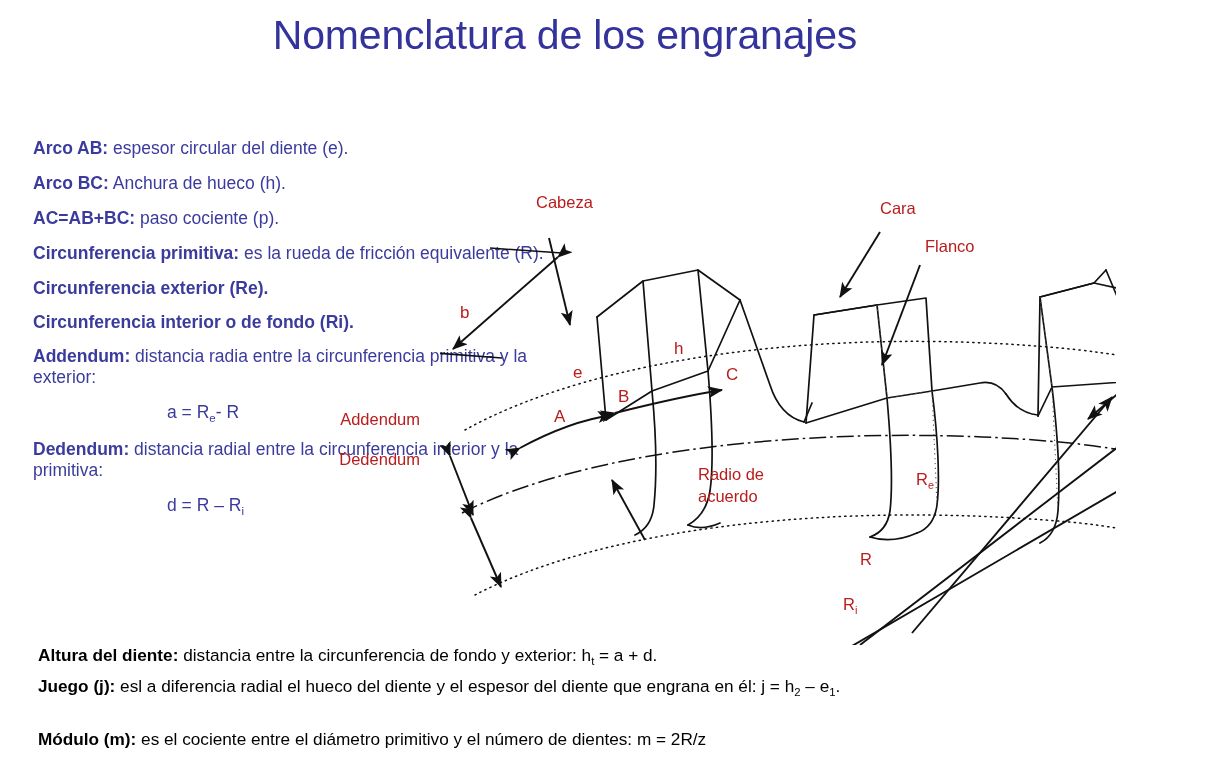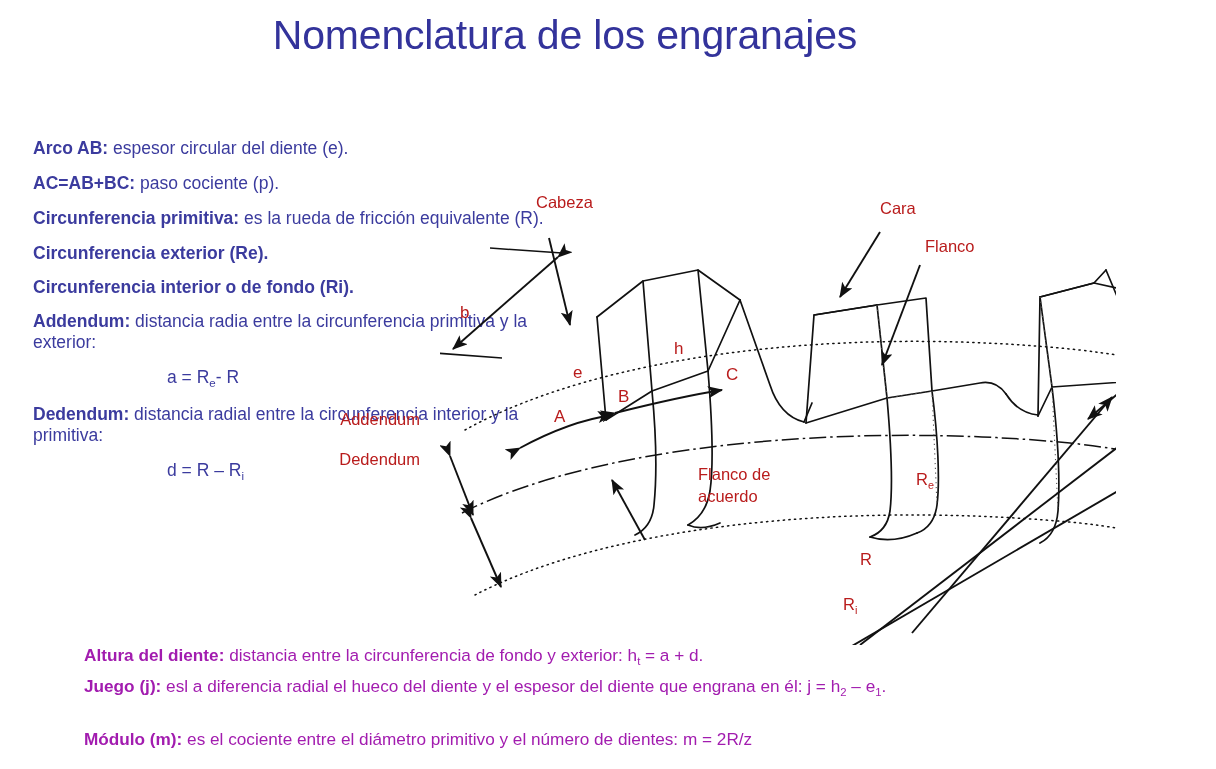"Arco BC: Anchura de hueco" div.def { html: none -> <div> <span>Arco BC:</span><span> Anchura de hueco (h).</span> </div> }
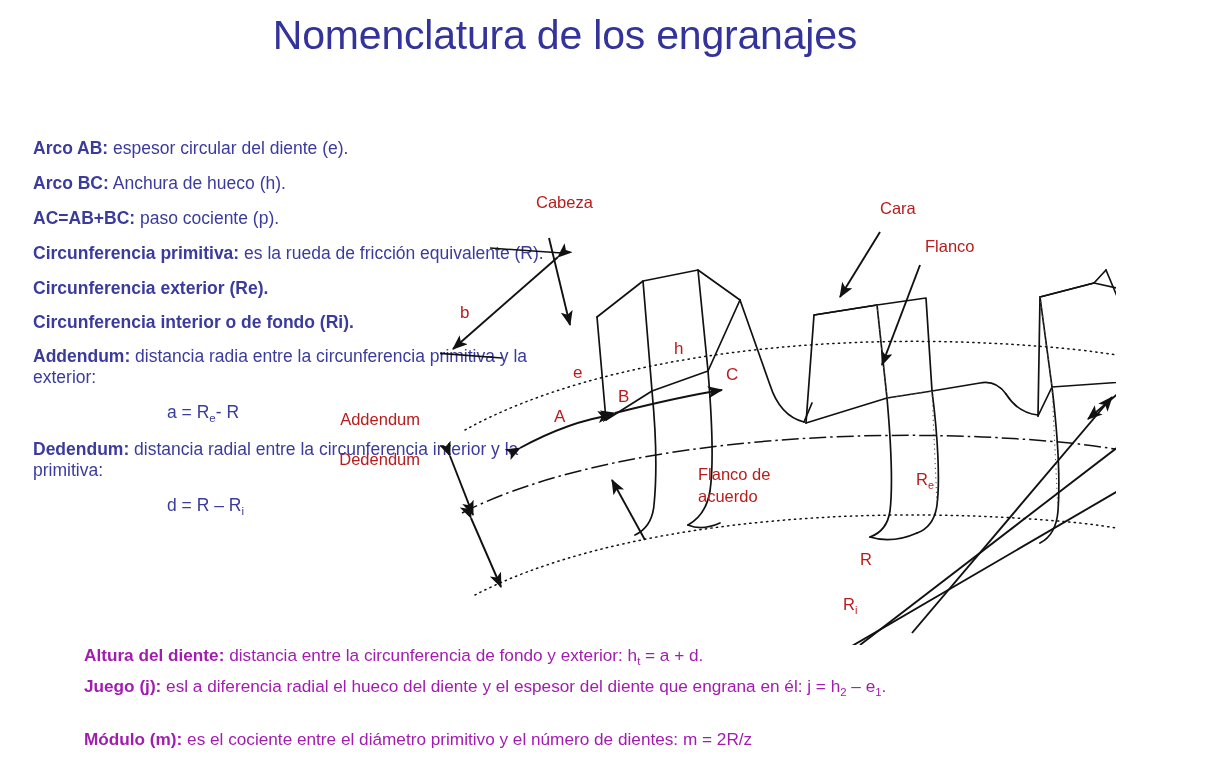"Flanco de" div.dlabel { text: Flanco -> Radio }
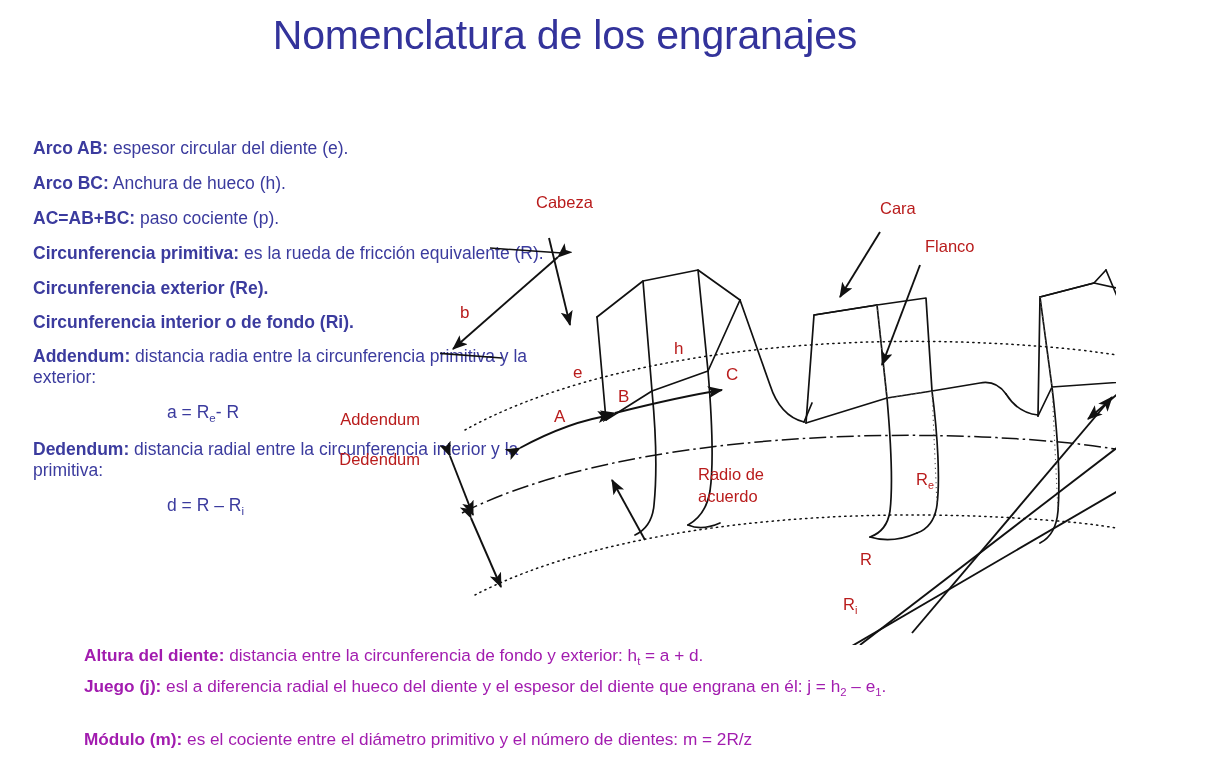"Altura del diente: distancia entre" .bottomline { color: #a21caf -> #000000; margin-left: 46px -> none }
